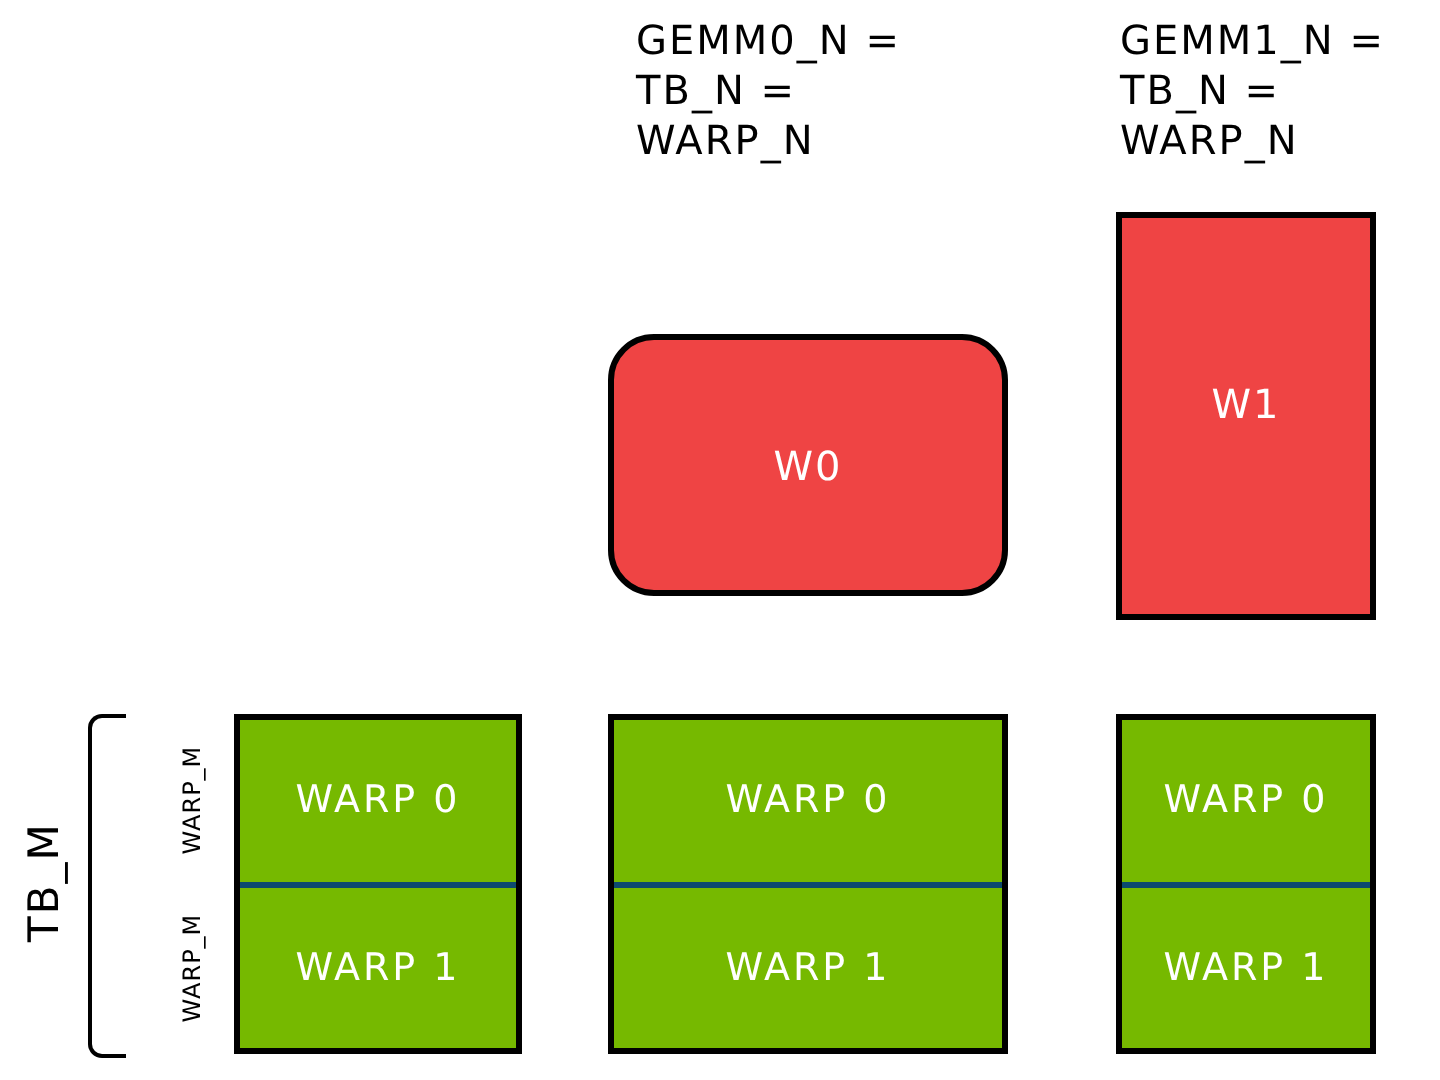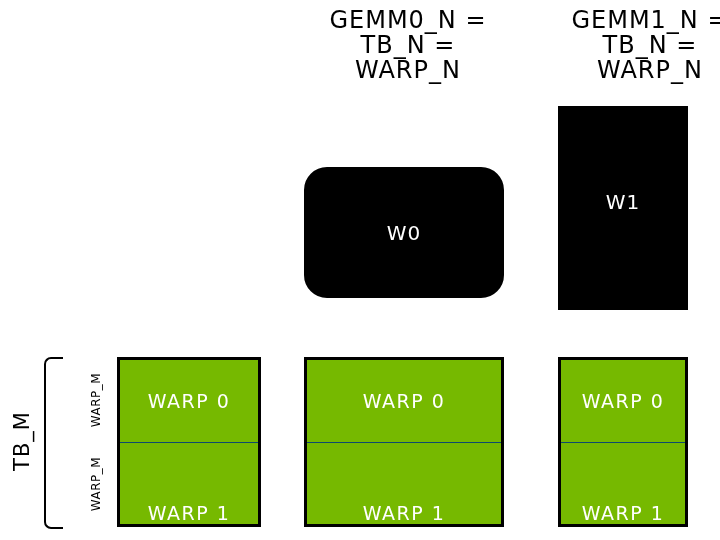"GEMM0_N =" .top-label { font-size: 24px -> 20px; text-align: center -> left }
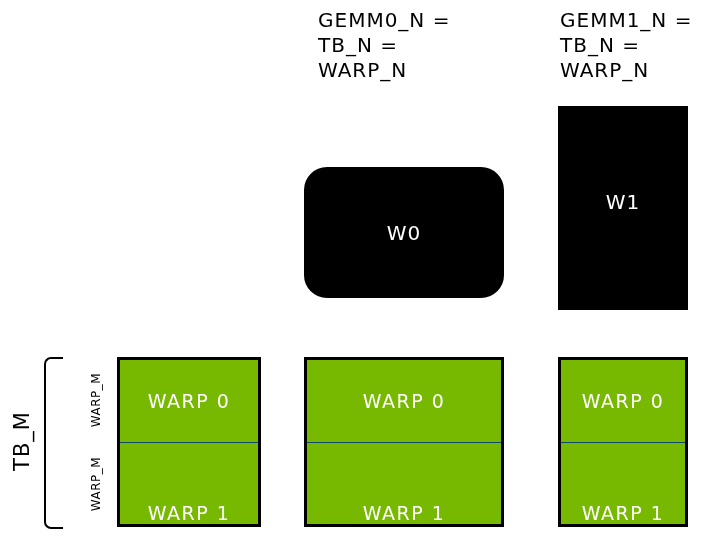"W1" .blue-box { background: #000000 -> #ef4444 }
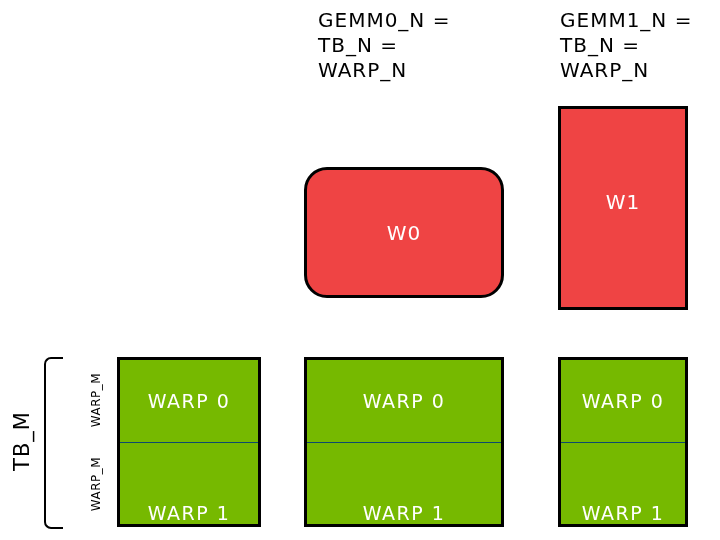"WARP 1" .warp-cell + .warp-cell { align-items: flex-end -> none; border-top: 1px solid #0c4a6e -> 3px solid #0c4a6e }
